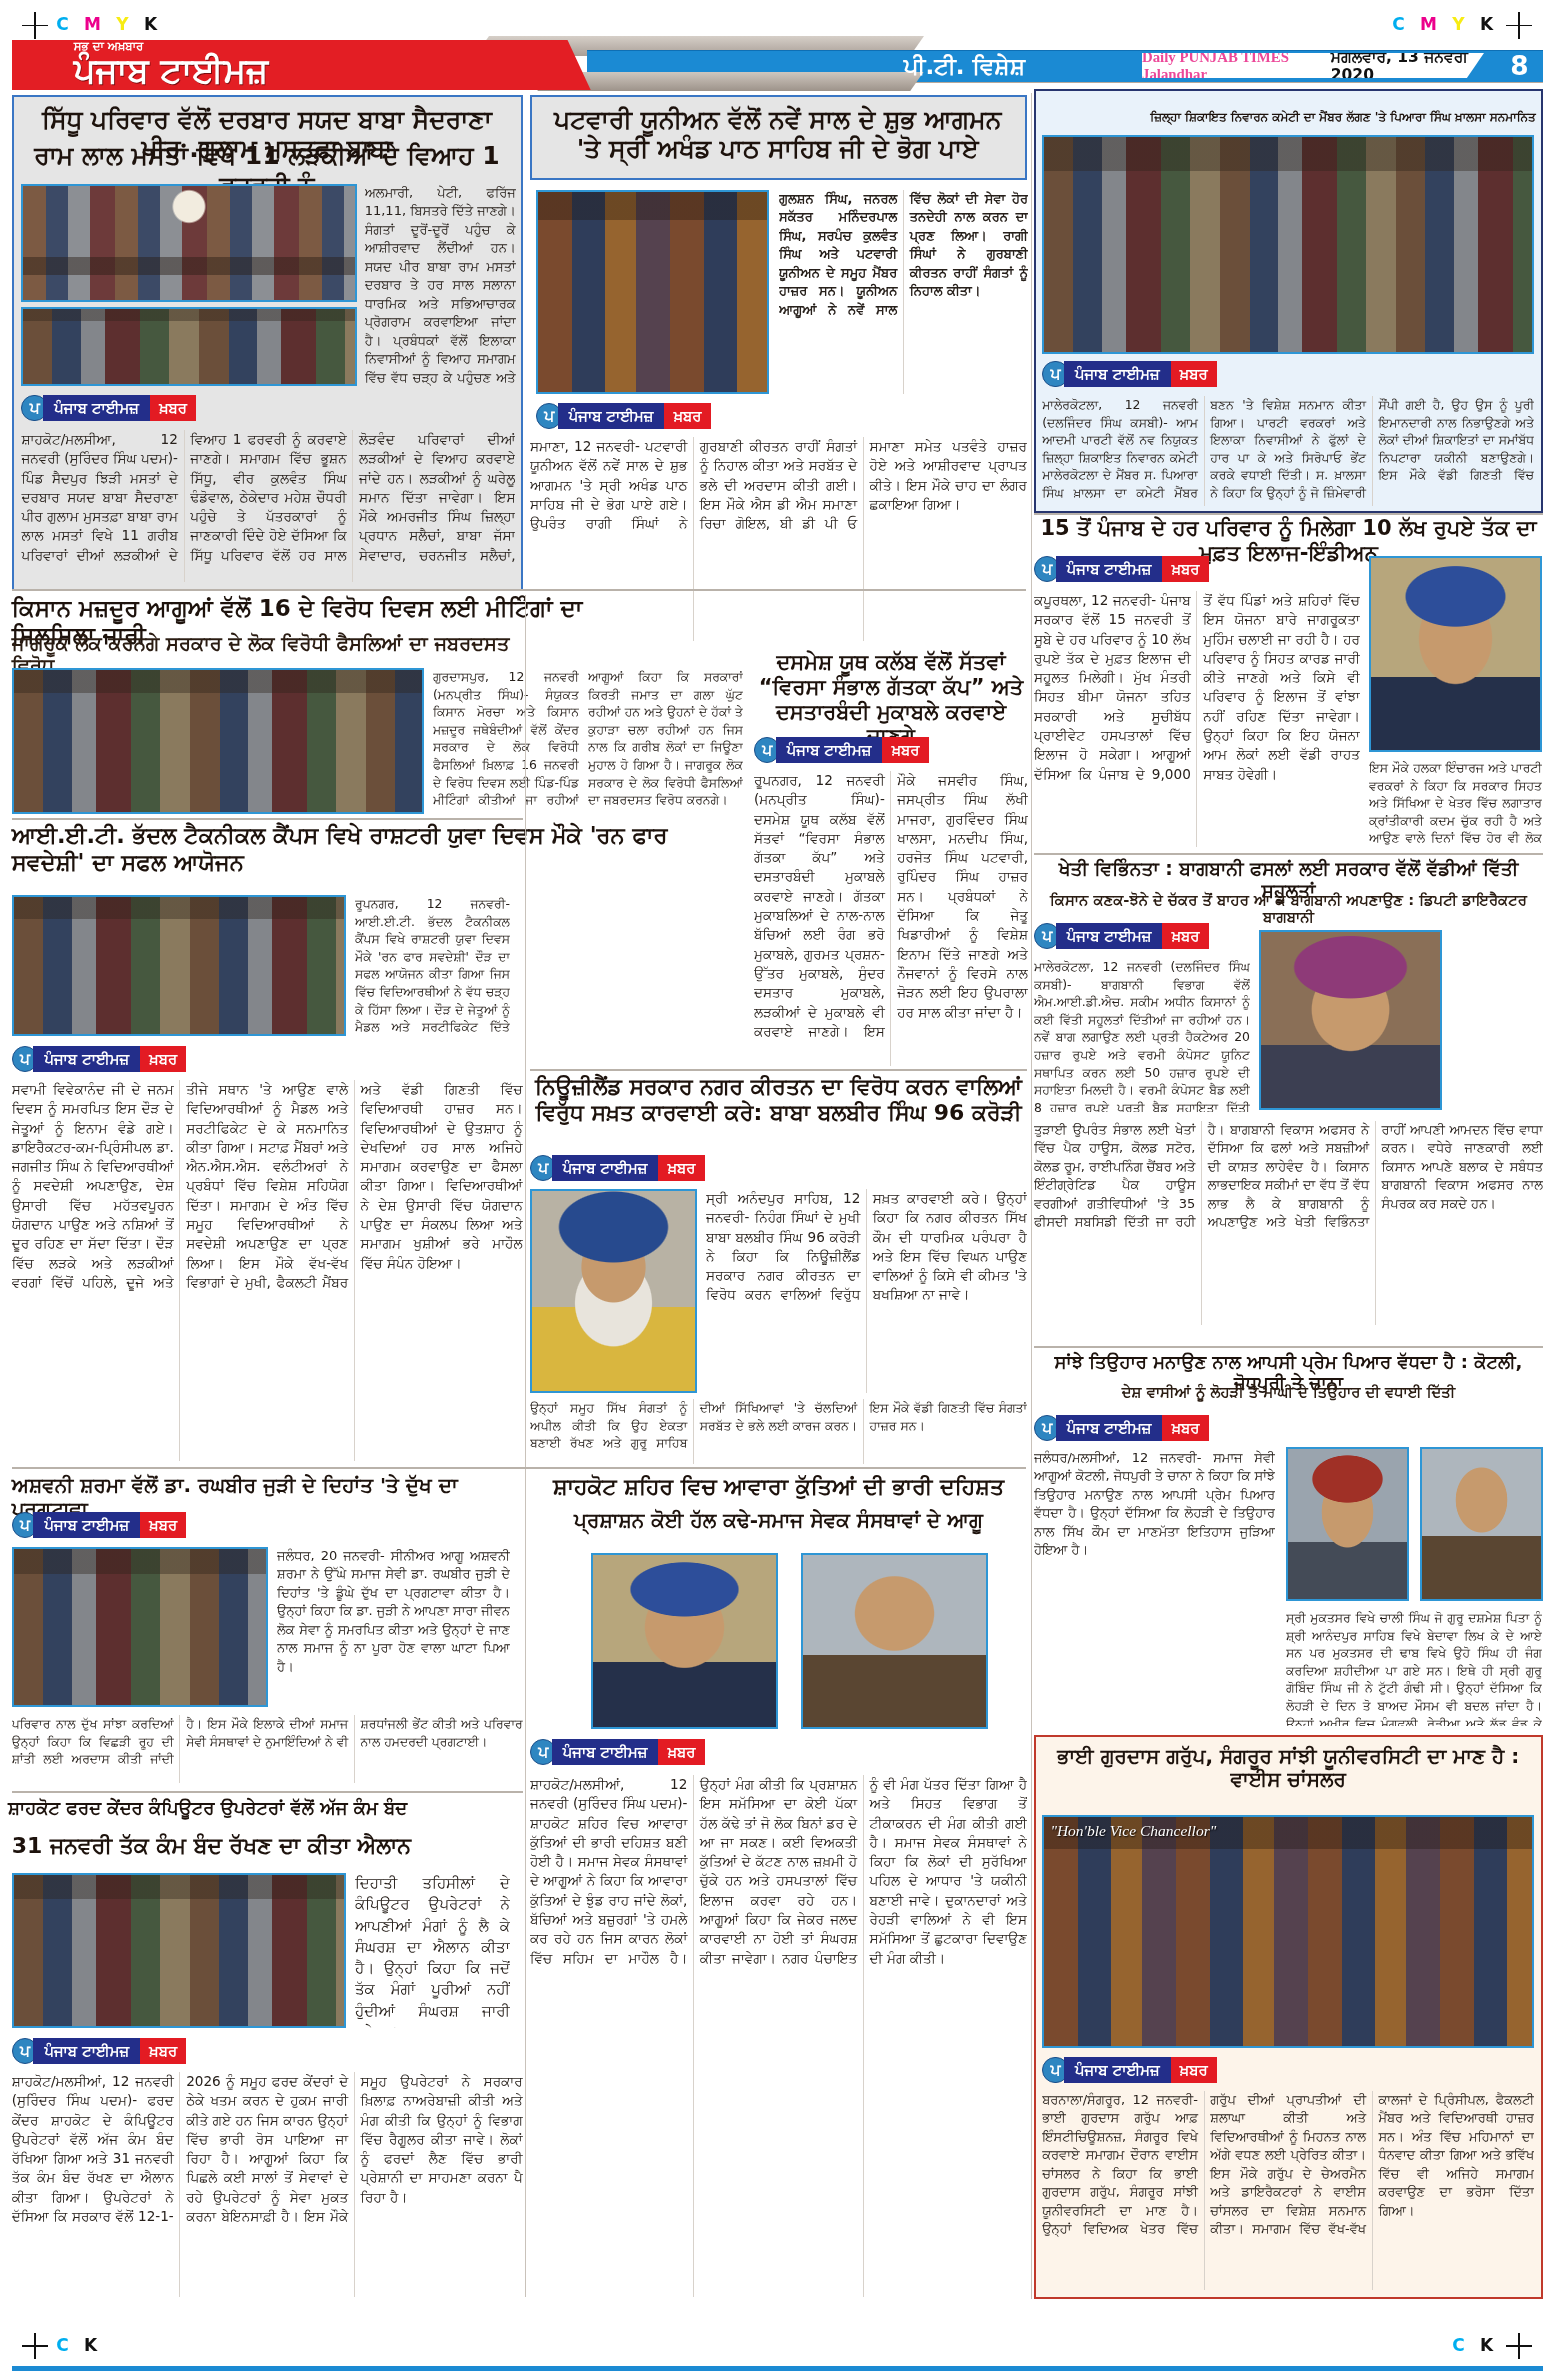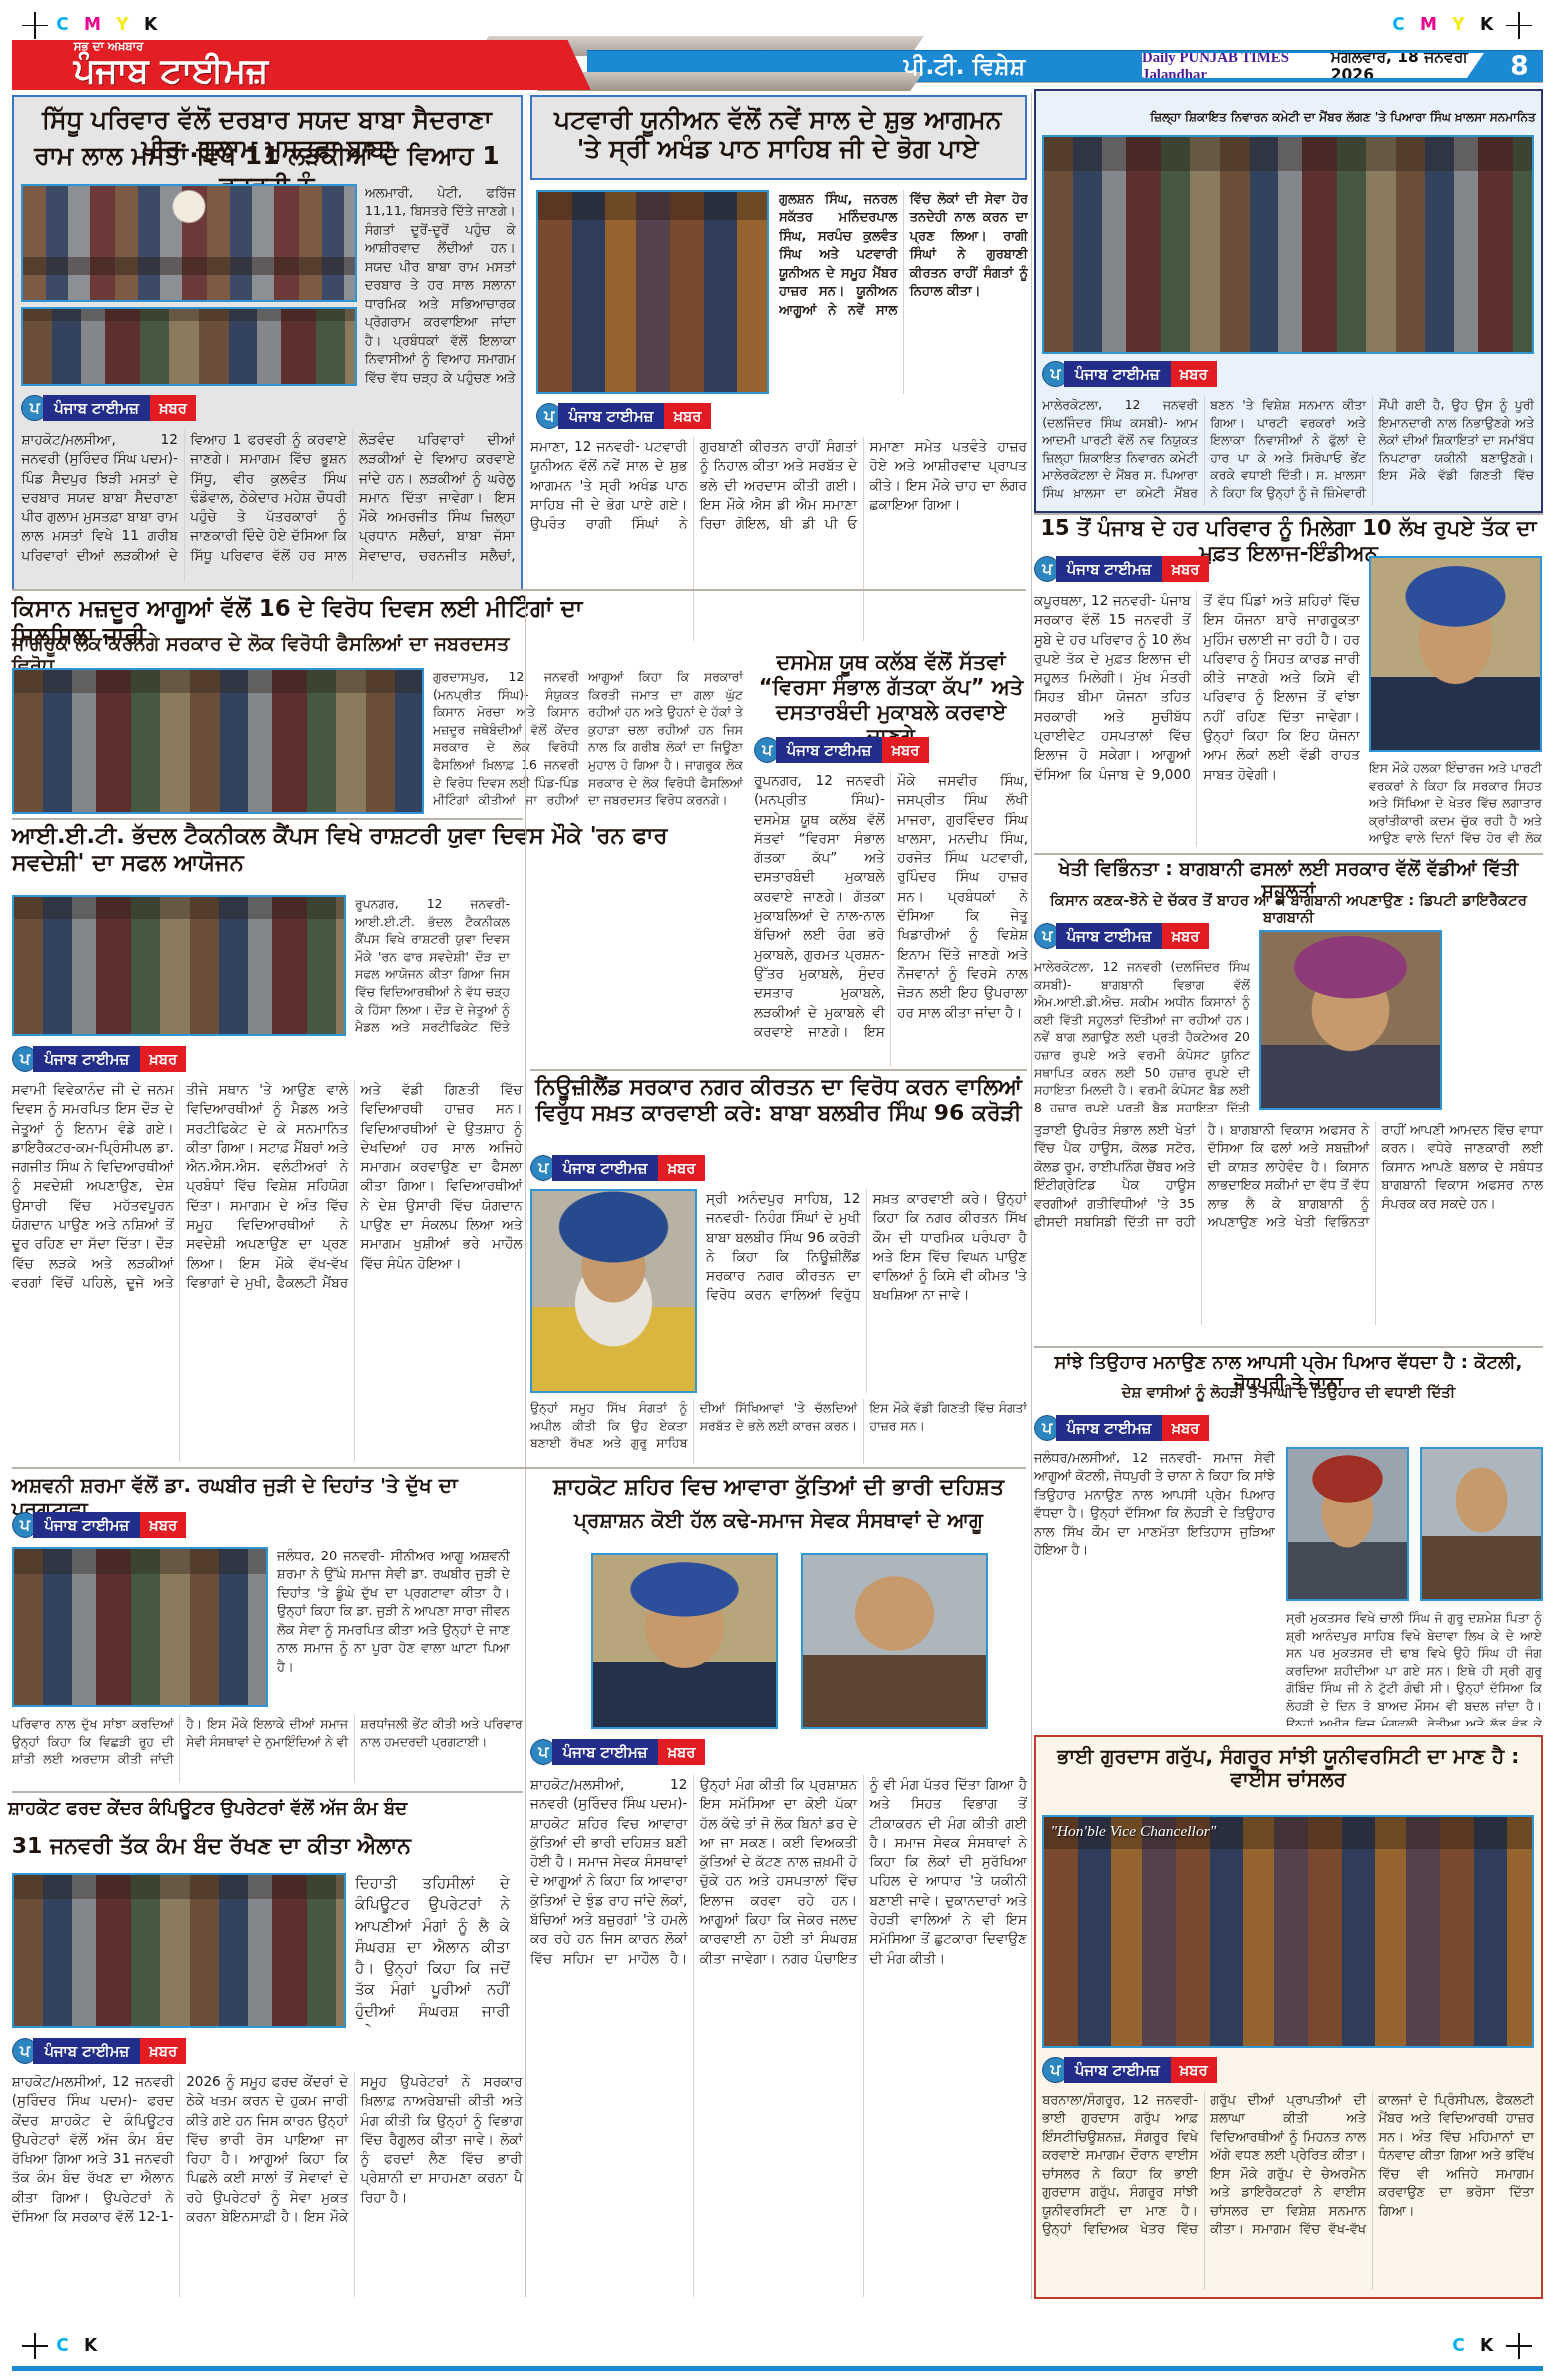"Daily PUNJAB TIMES Jalandhar" .mast-paper { color: #4c1d95 -> #ec4899 }
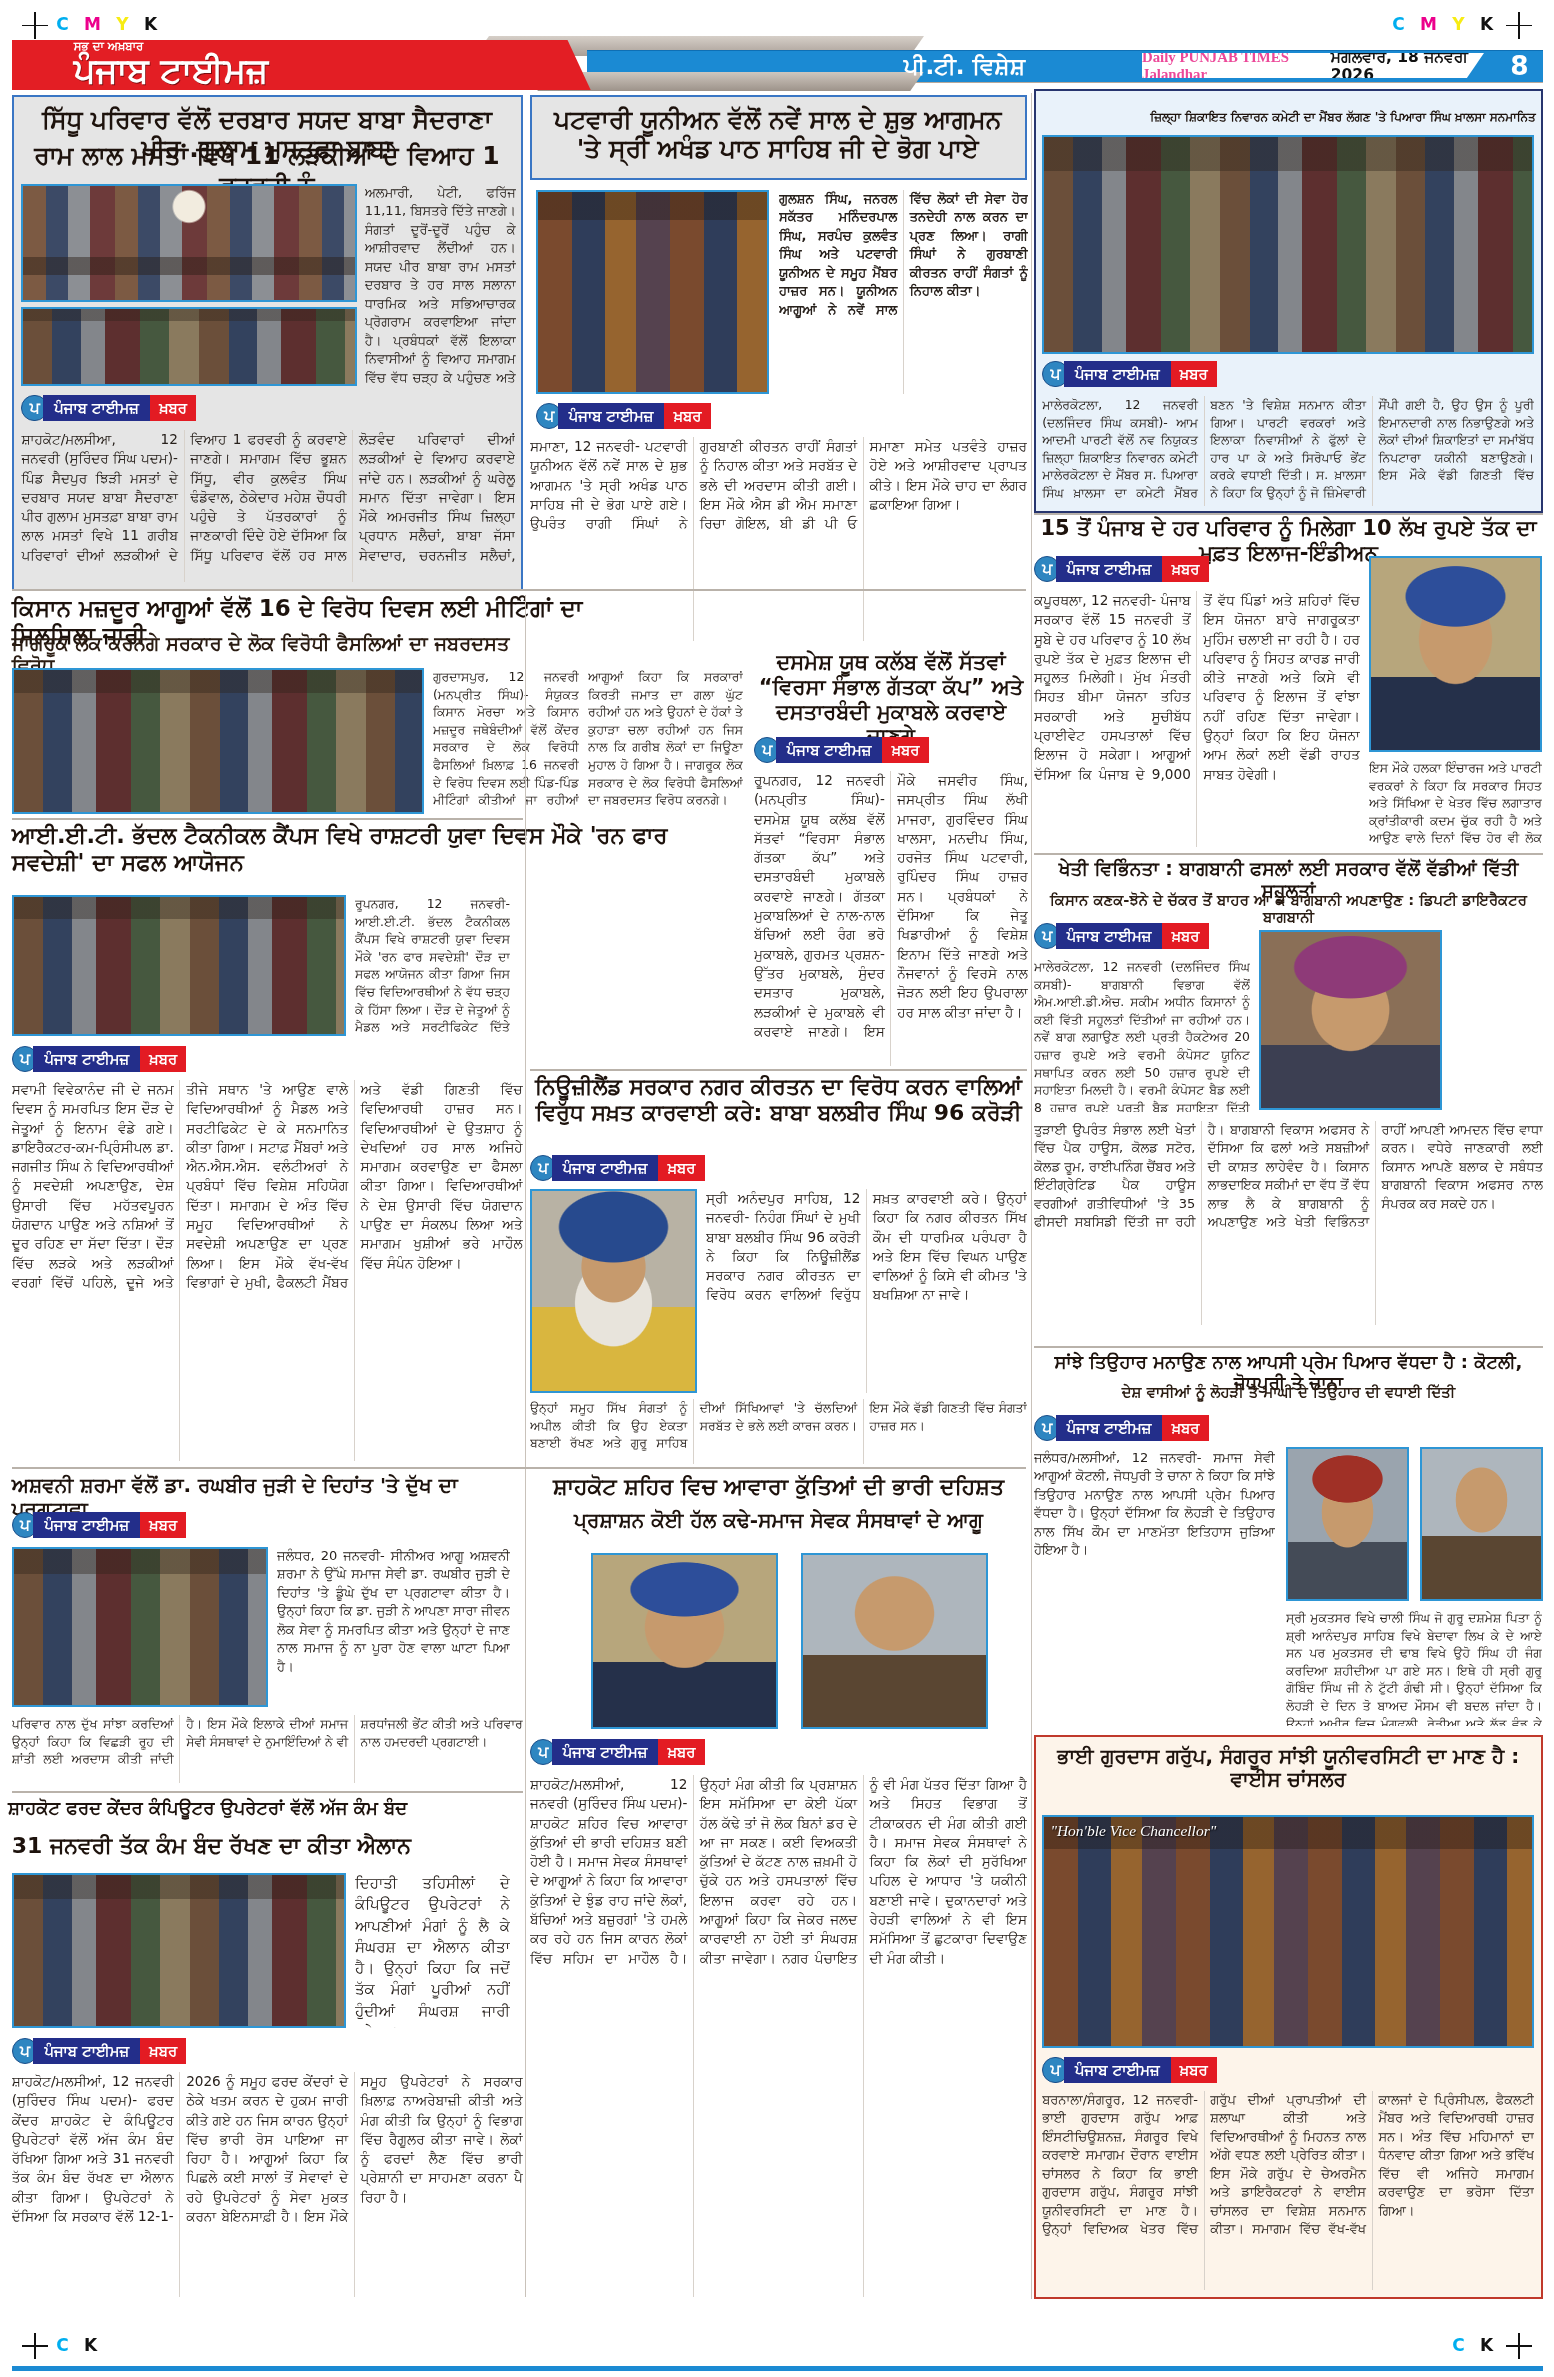"ਮੰਗਲਵਾਰ, 18 ਜਨਵਰੀ 2026" span.mast-date { text: 18 ਜਨਵਰੀ 2026 -> 13 ਜਨਵਰੀ 2020 }
